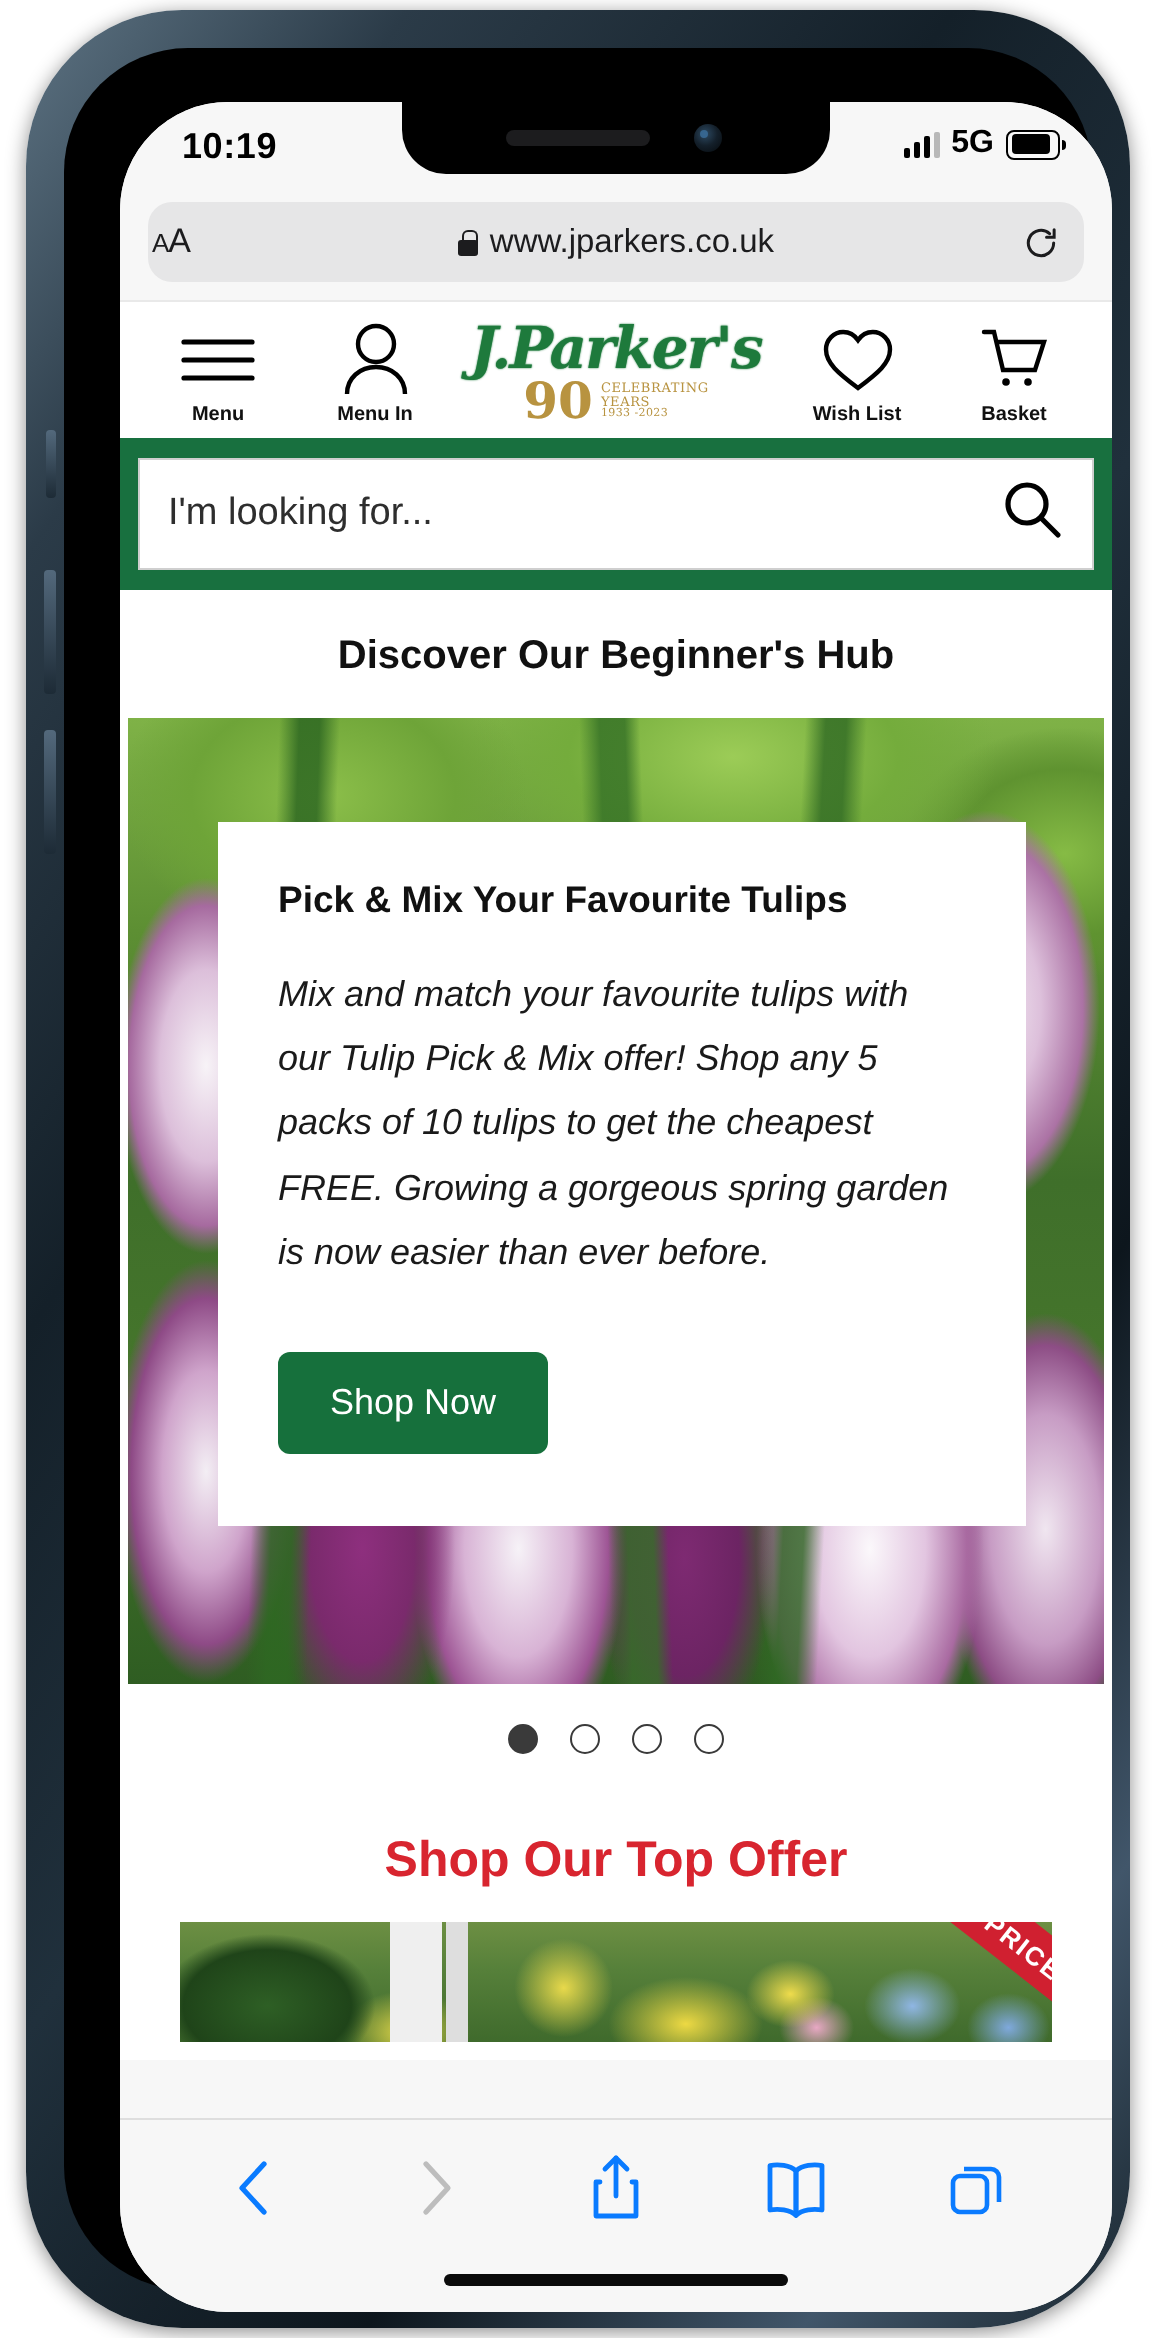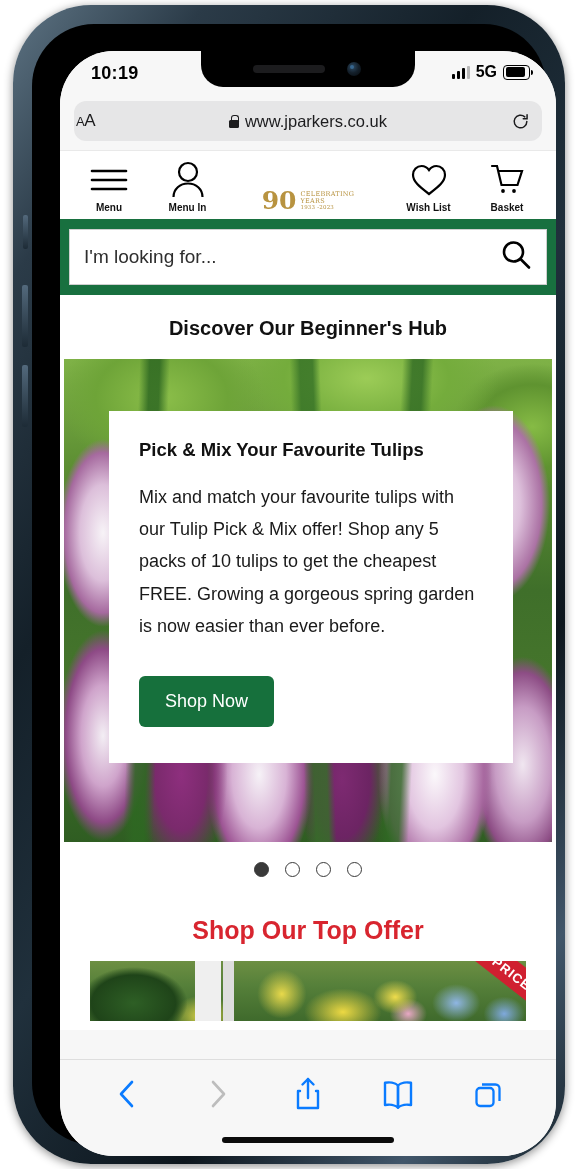"J.Parker's" div.logo-script { html: none -> <div>J.Parker's</div> }
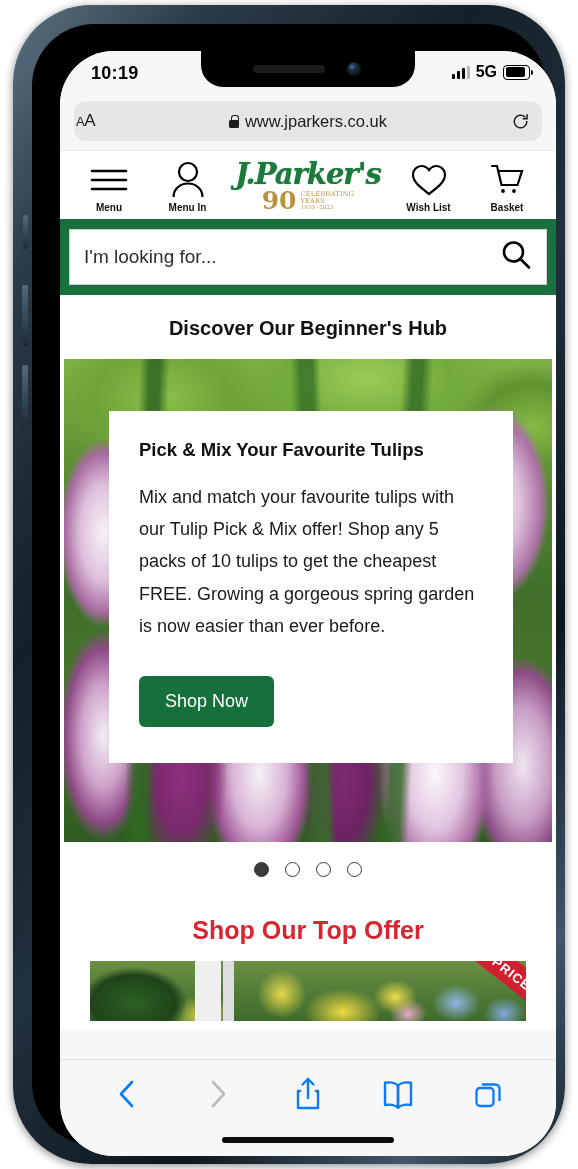"Mix and match your favourite" .card-p { font-style: none -> italic }
